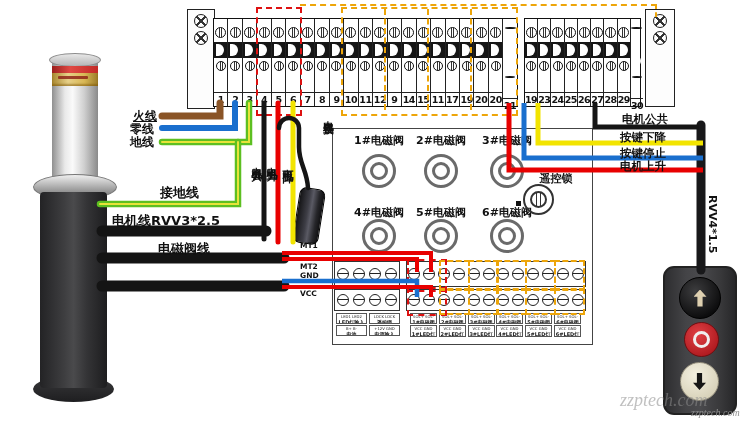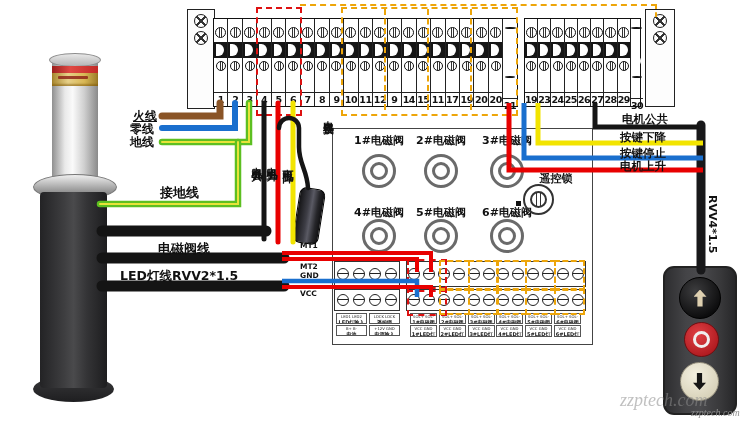"电机线RVV3*2.5" div.lbl { html: none -> <div>电机线RVV3*2.5</div> }
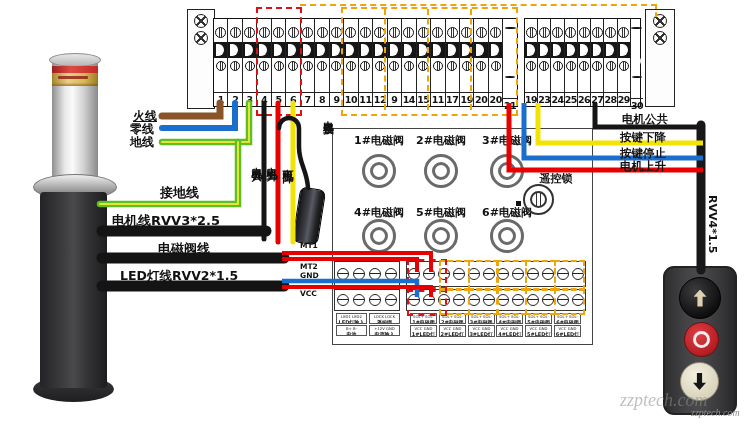"LED灯线RVV2*1.5" div.lbl { html: <div>LED灯线RVV2*1.5</div> -> none }
